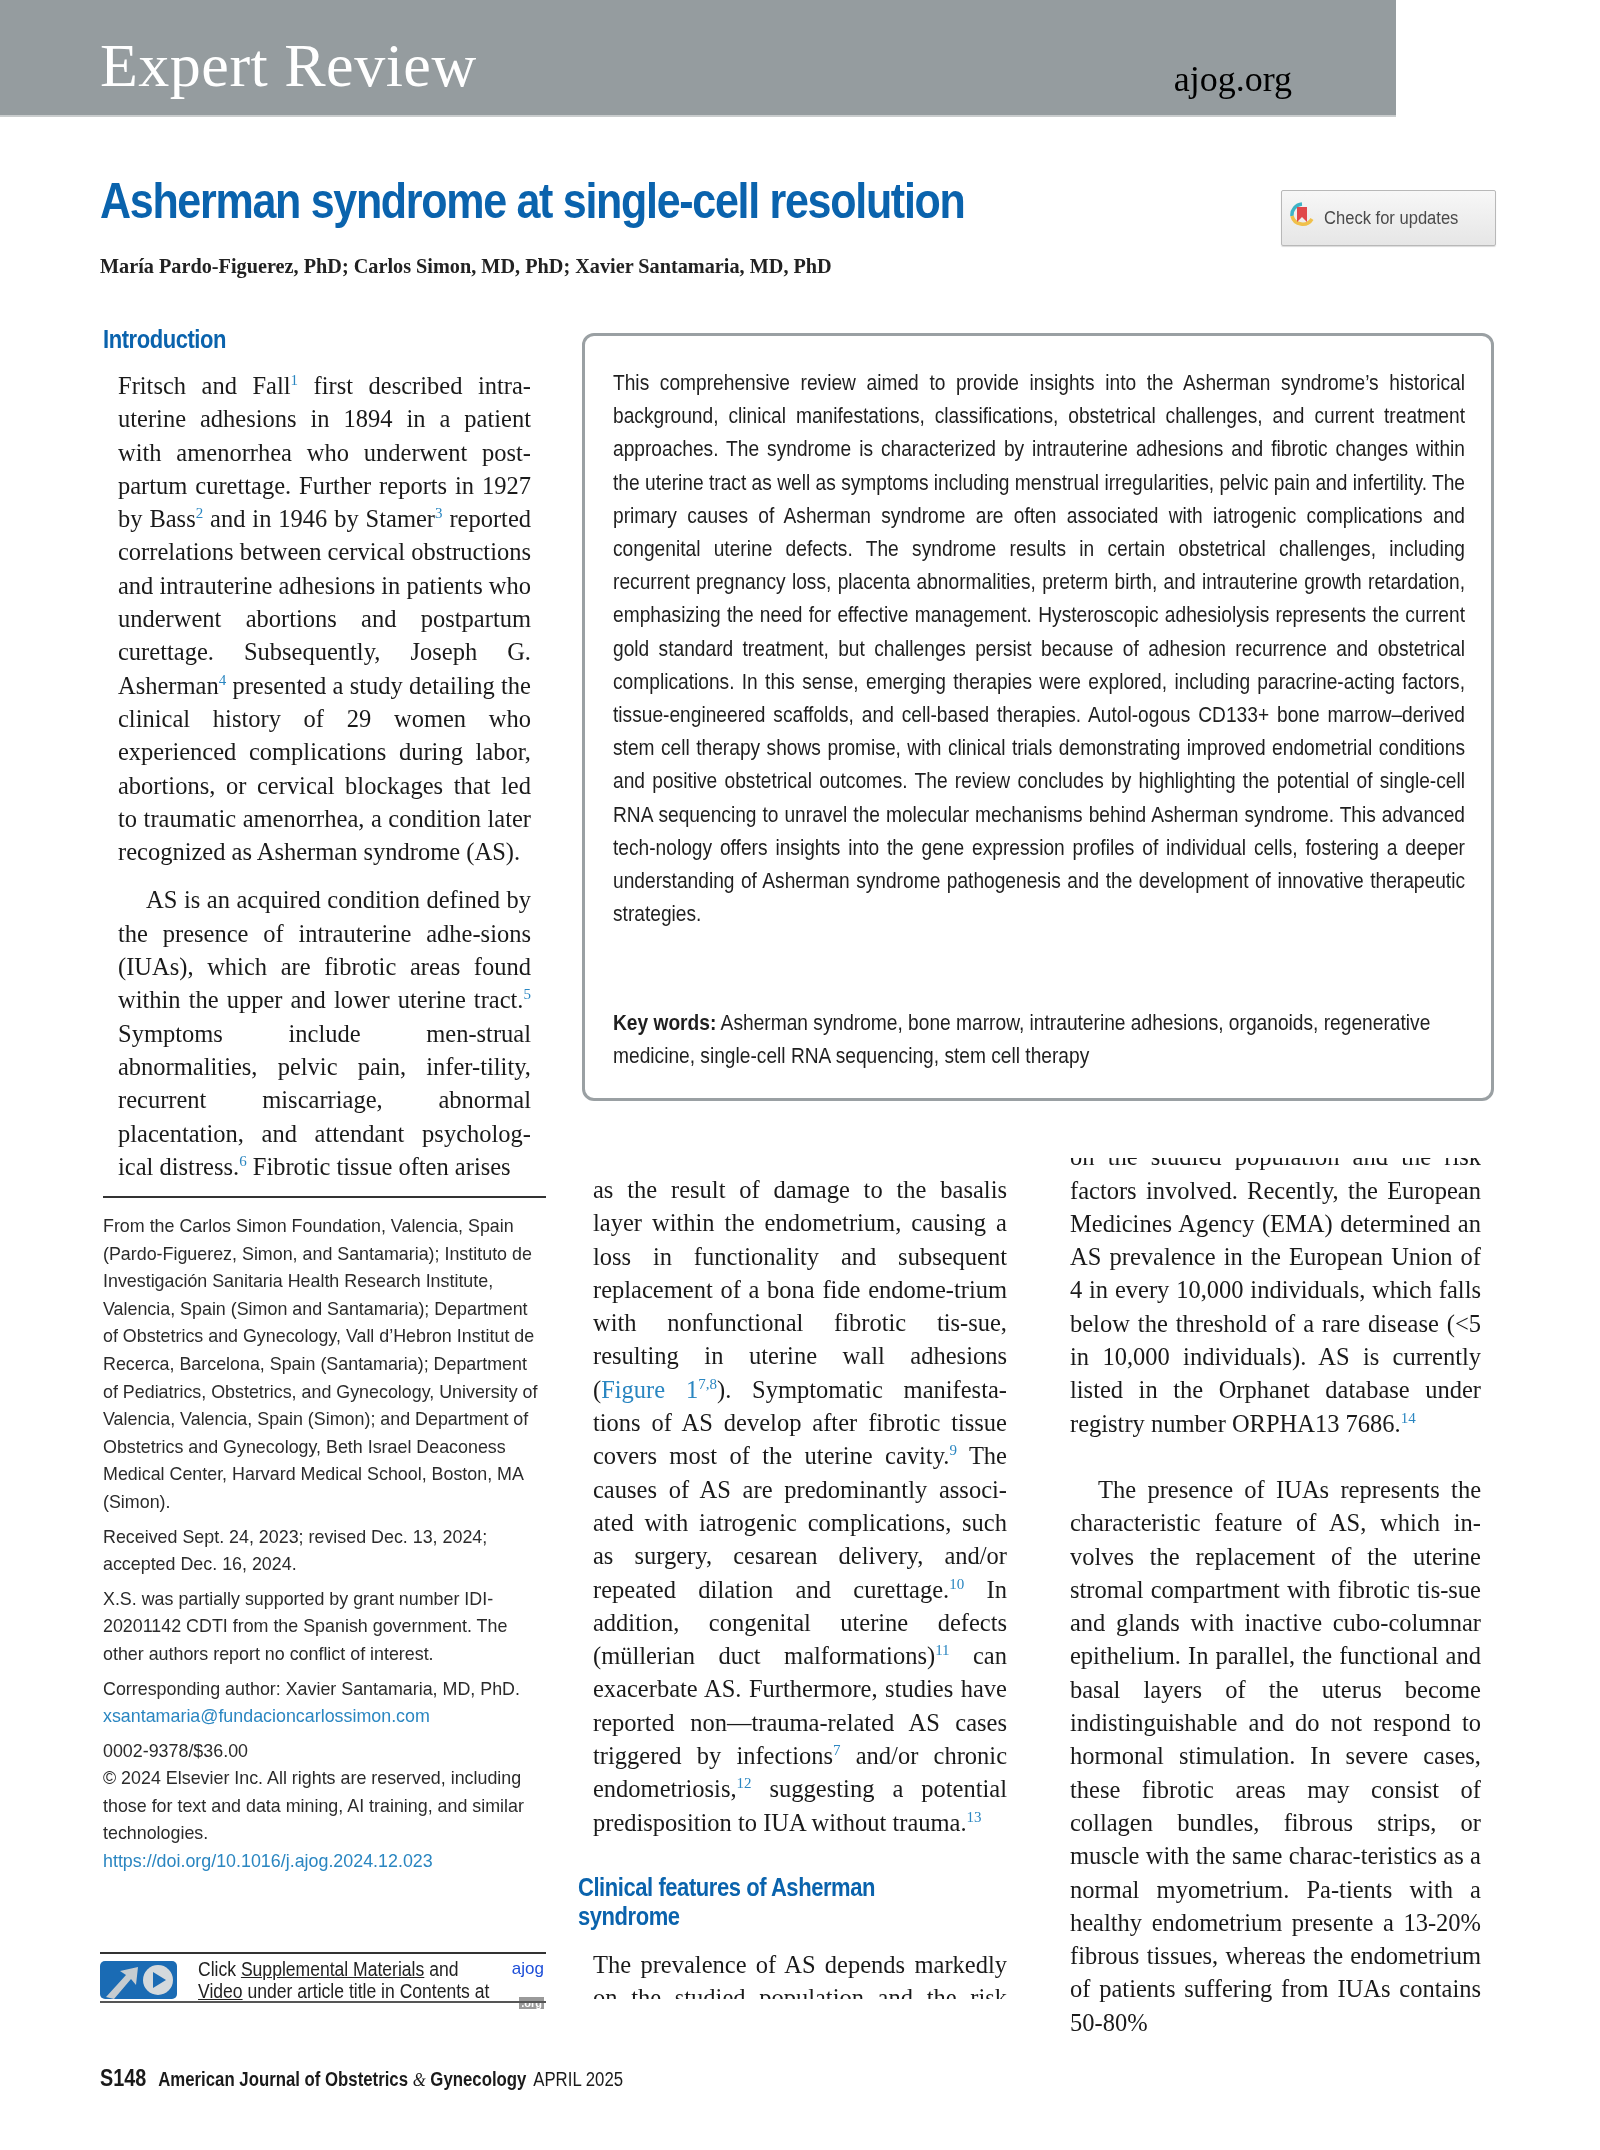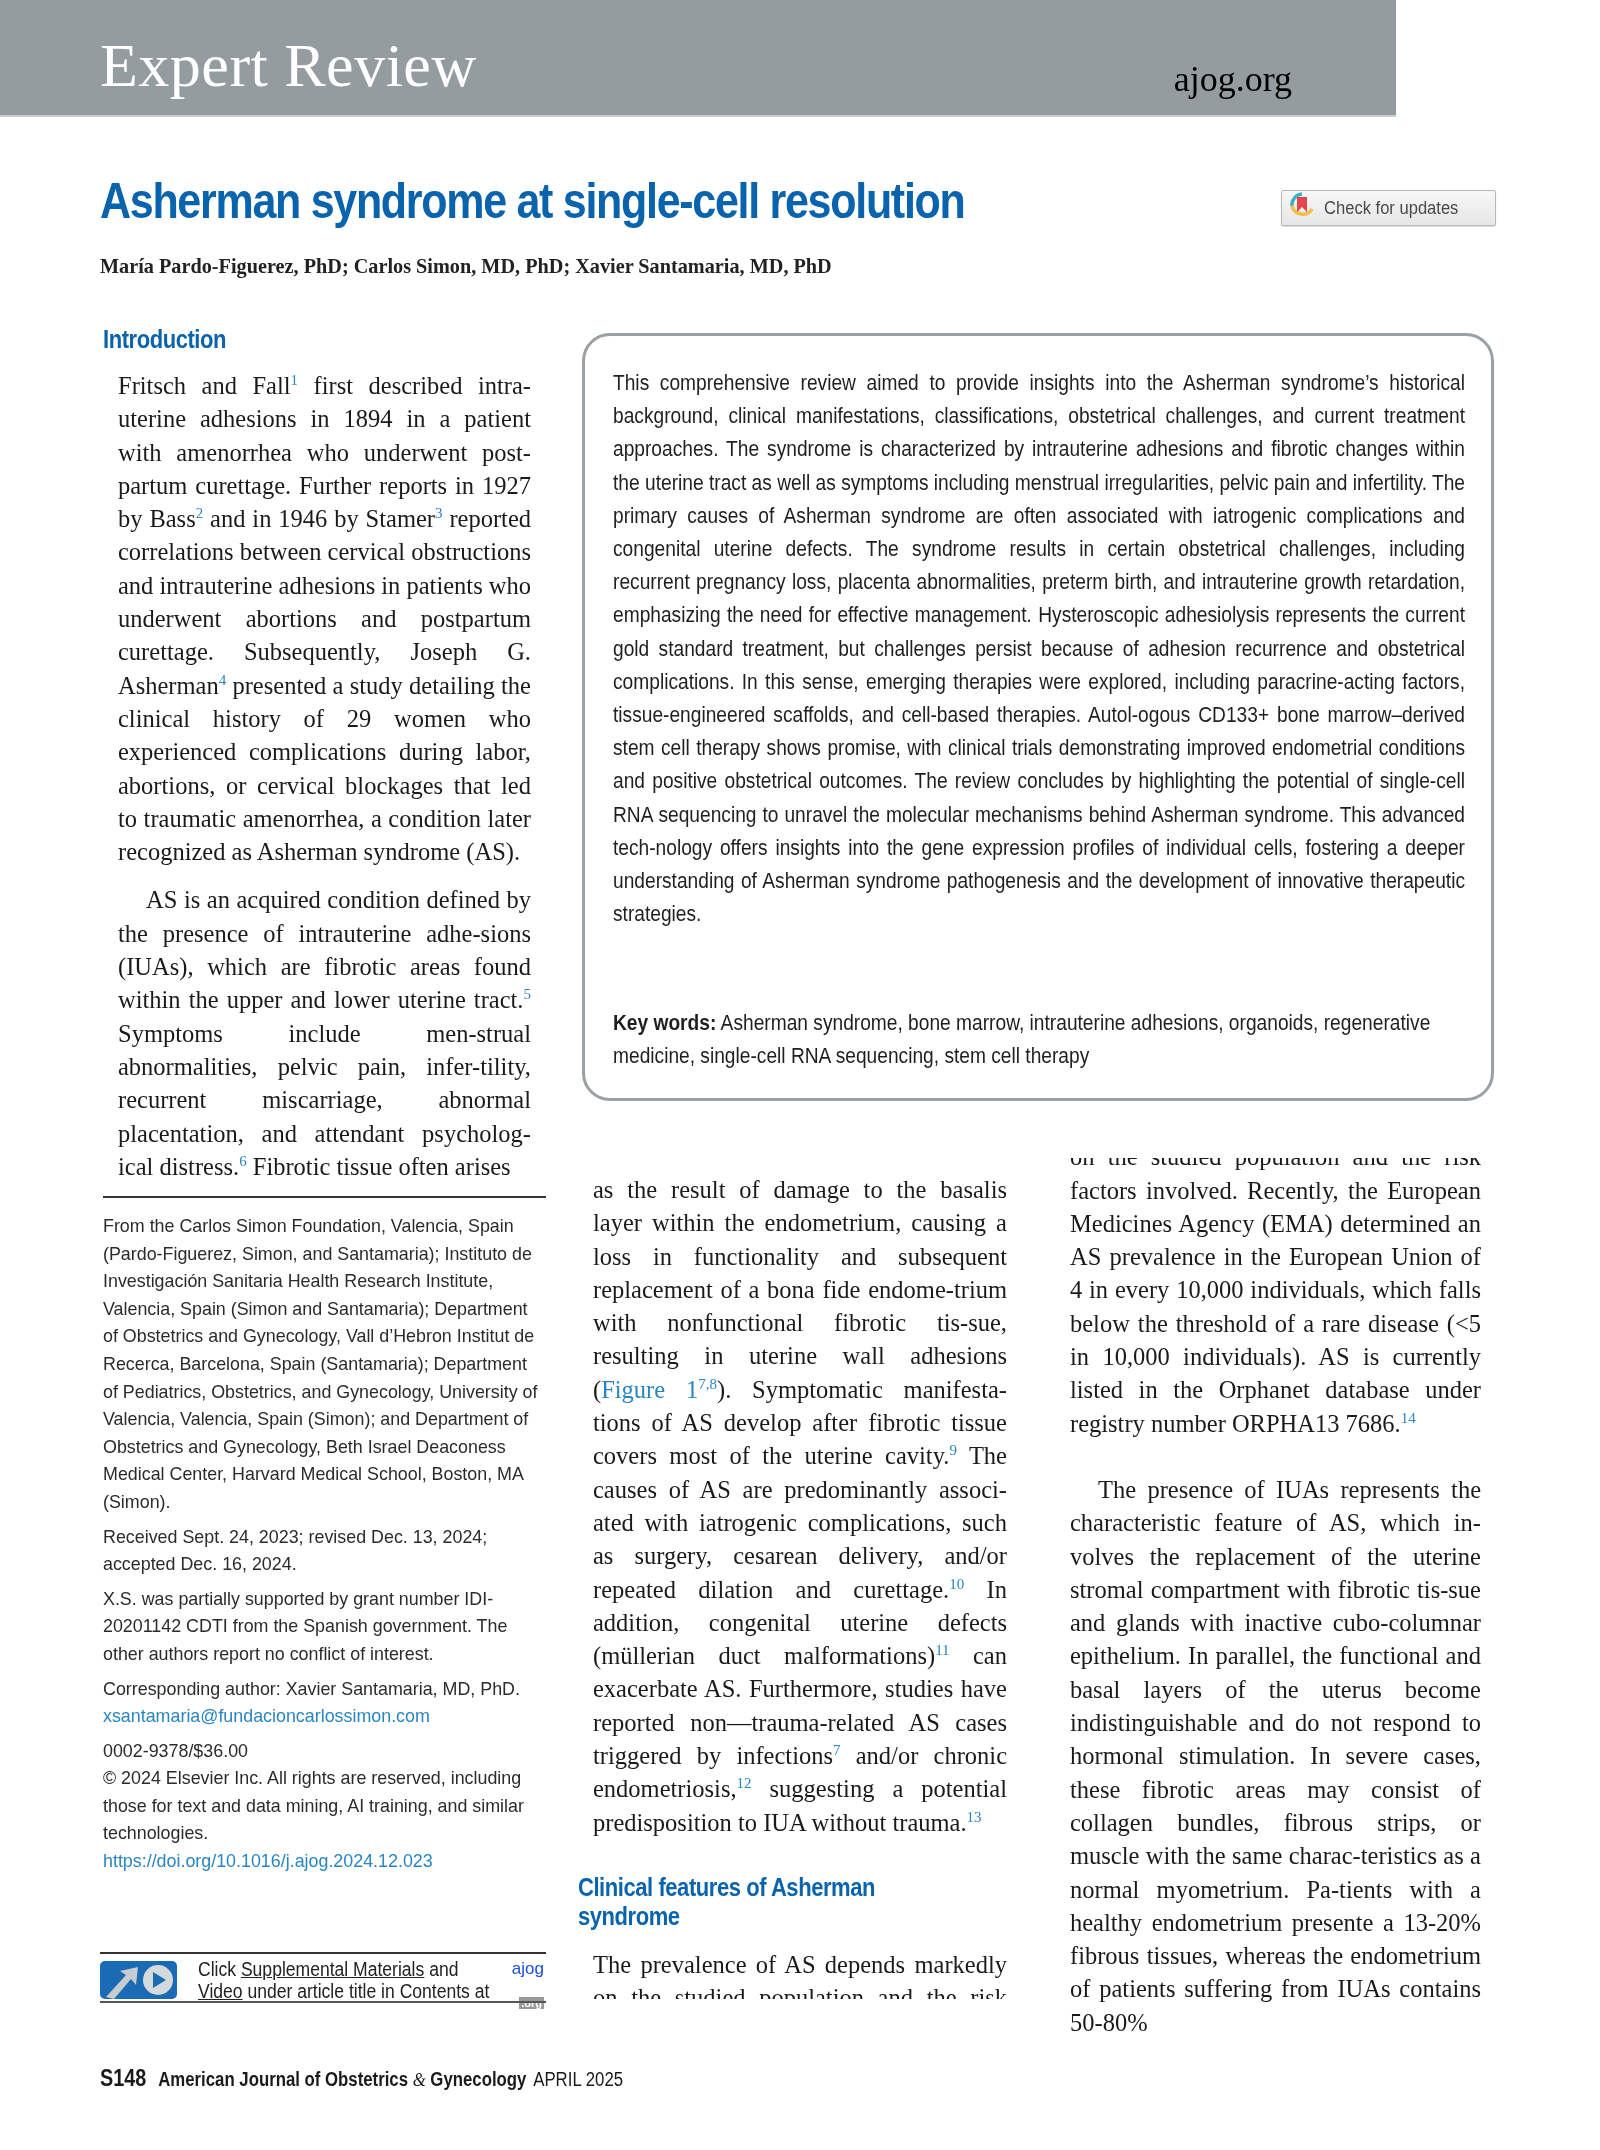"Check for updates" .updates-btn { height: 36px -> 56px }
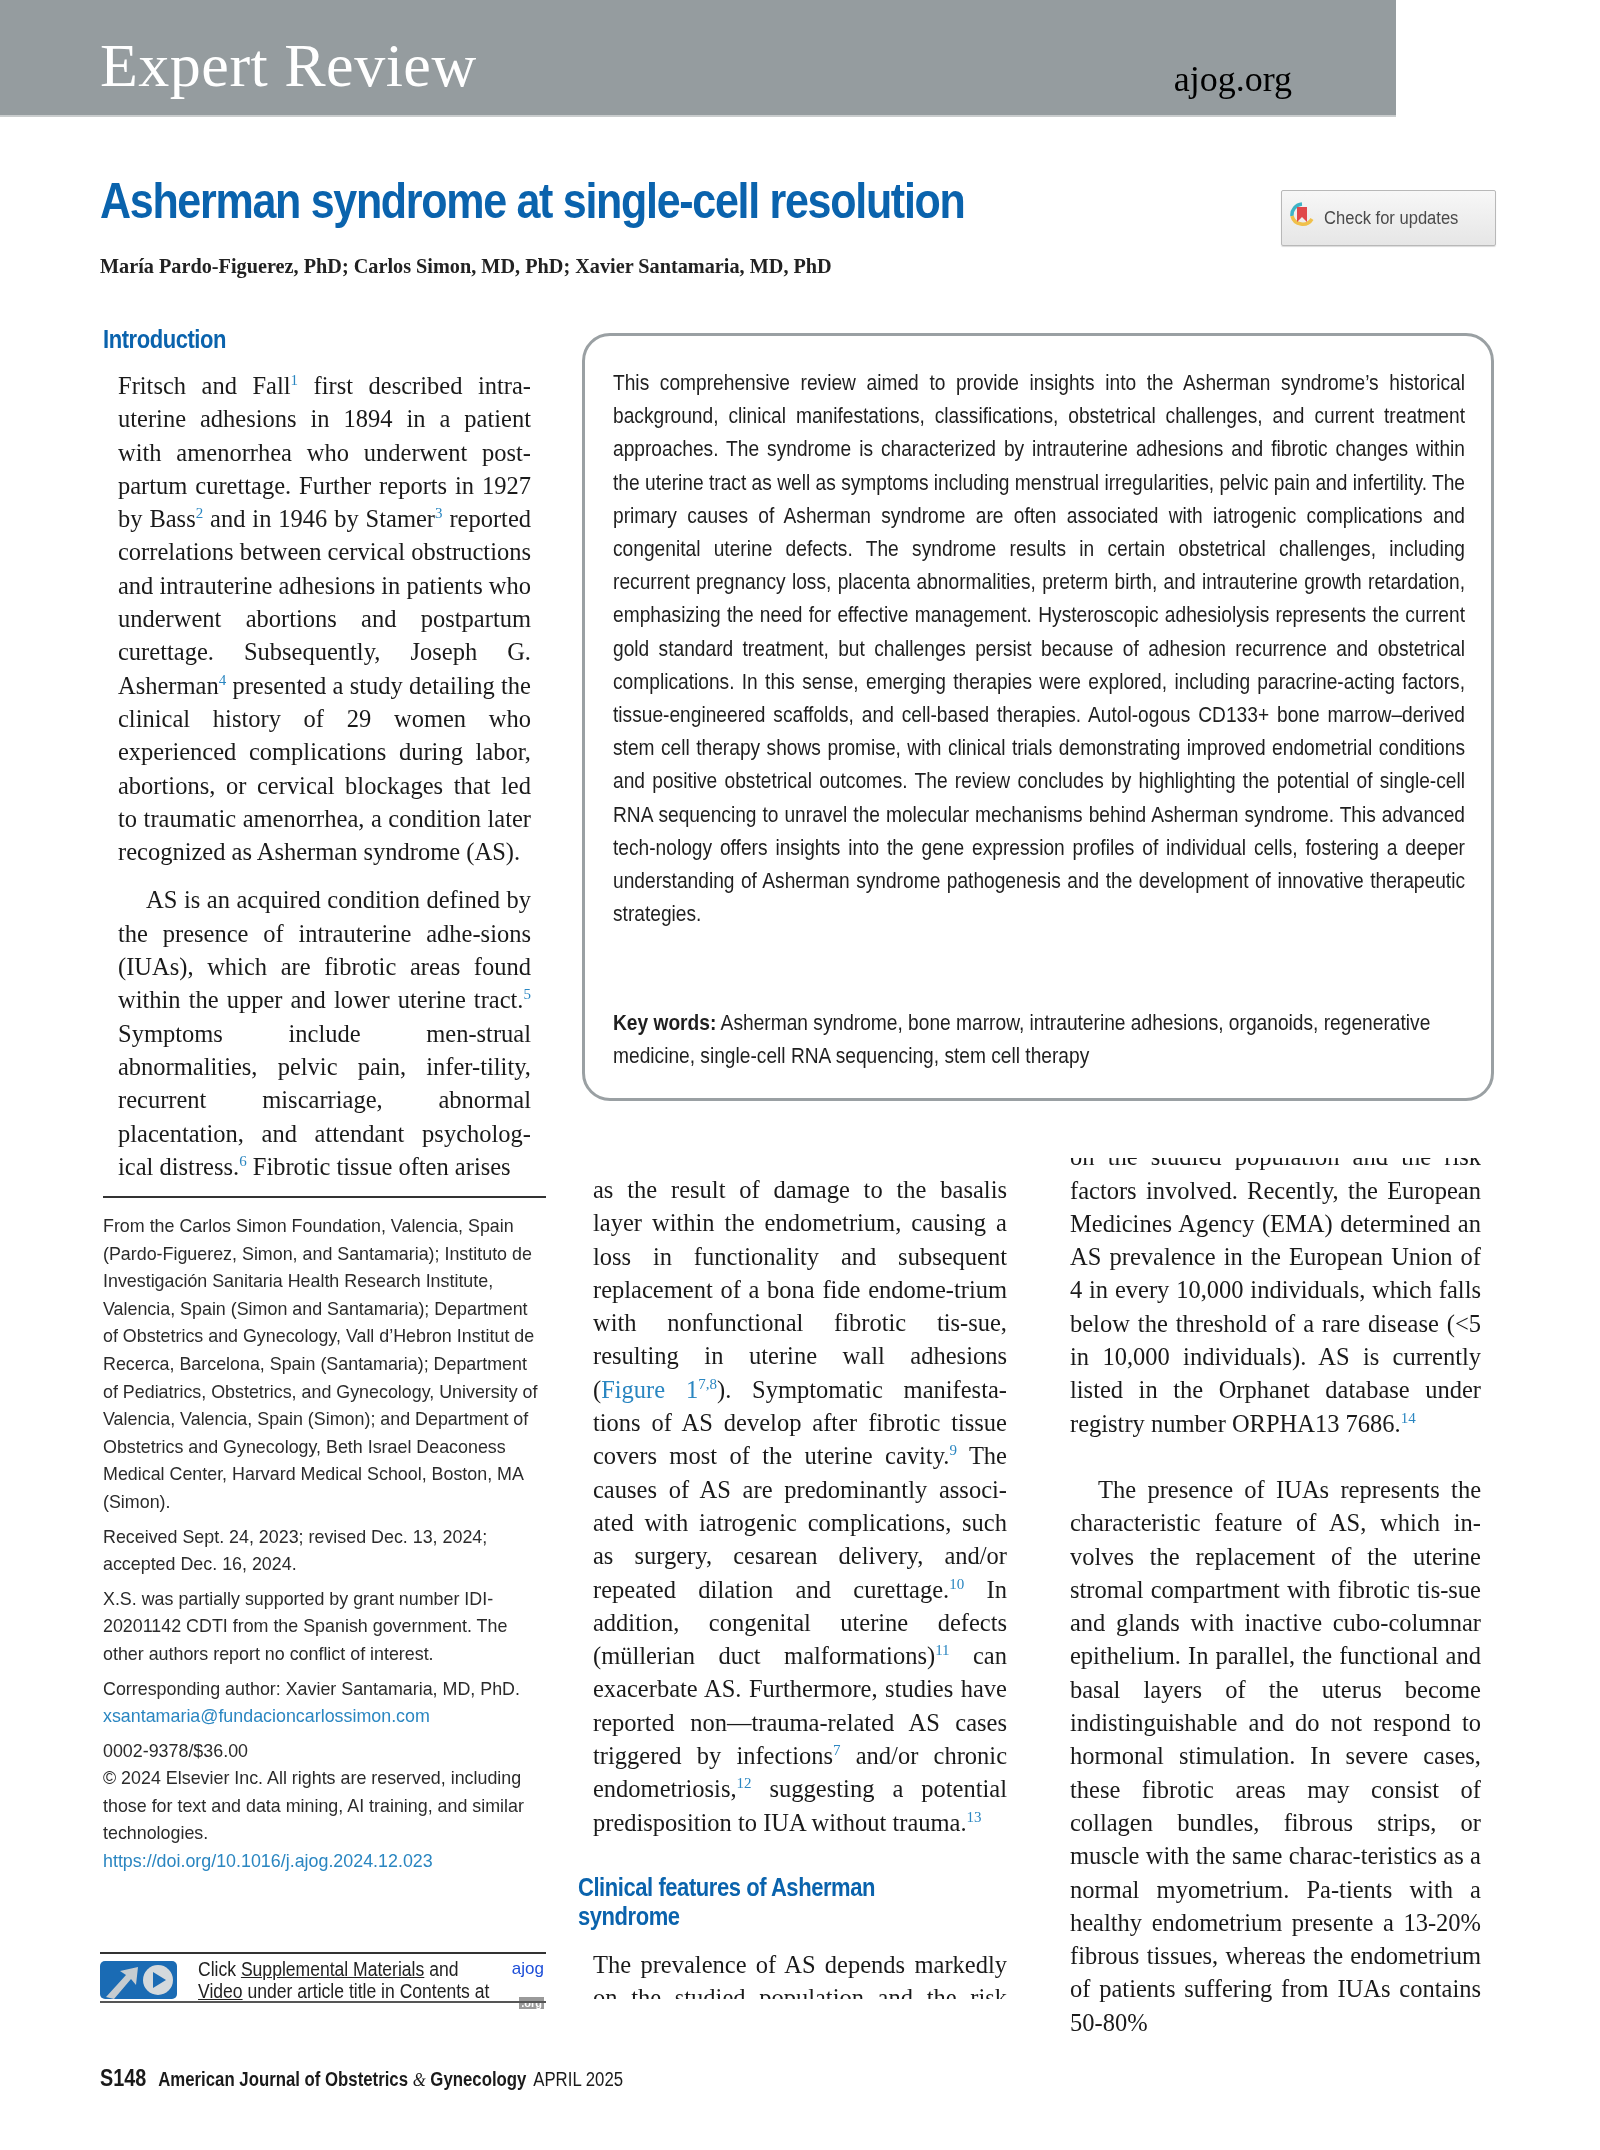"This comprehensive review aimed to" .abstract-box { border-radius: 28px -> 12px }
